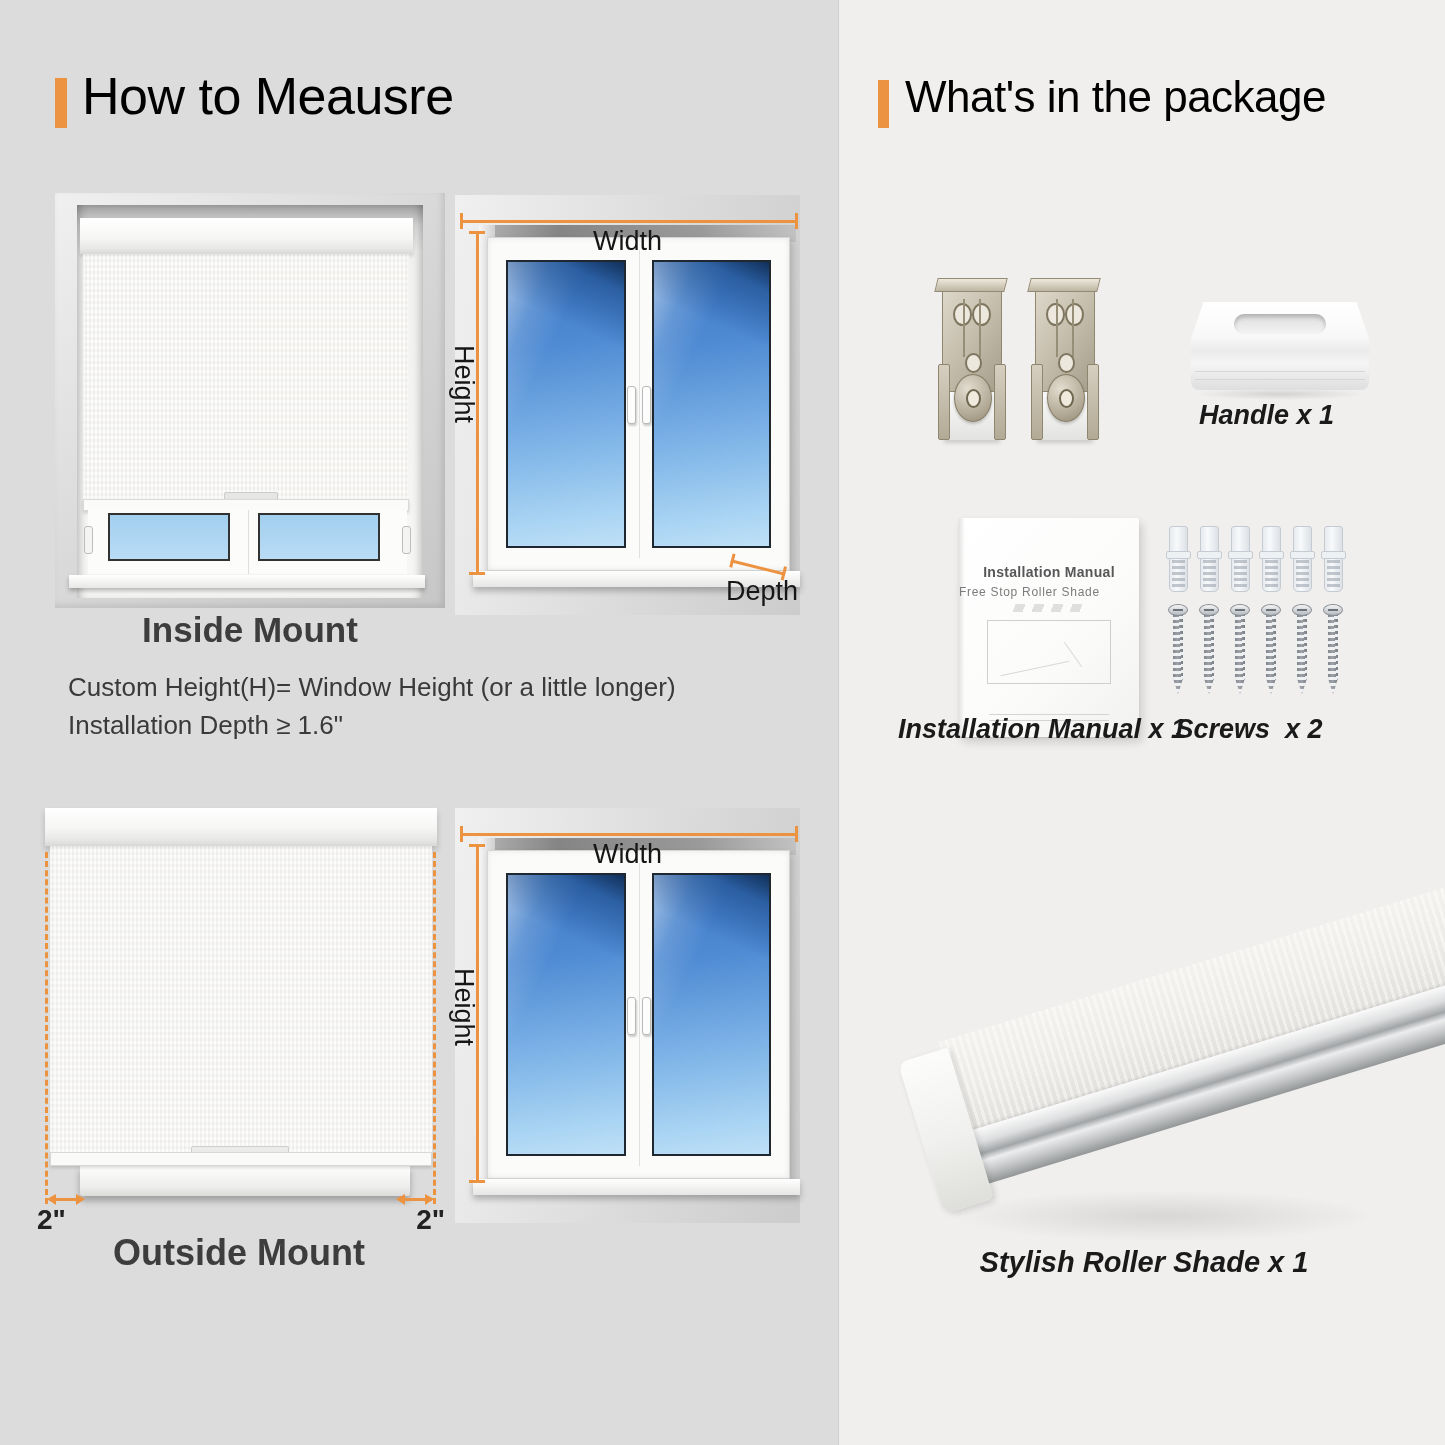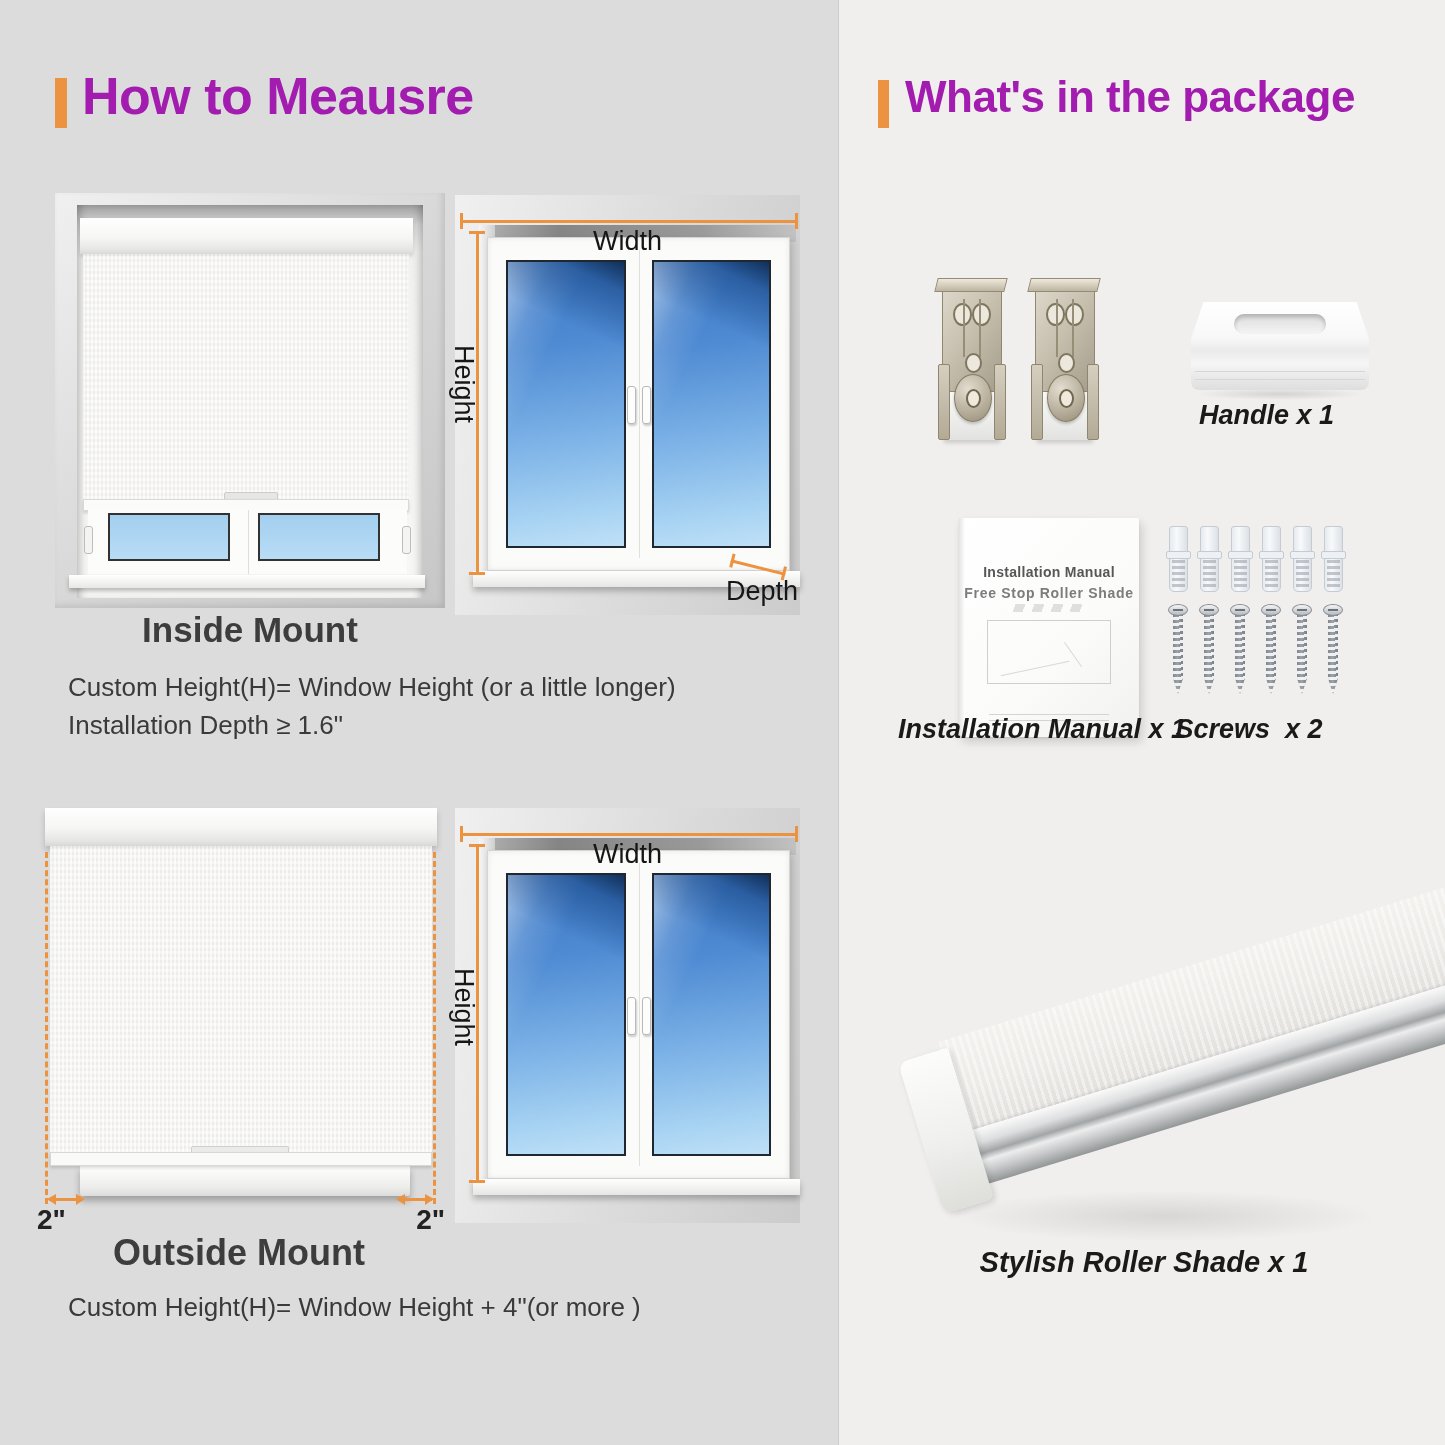"How to Meausre" .h1 { color: #a21caf -> #000000; font-weight: 700 -> 400 }
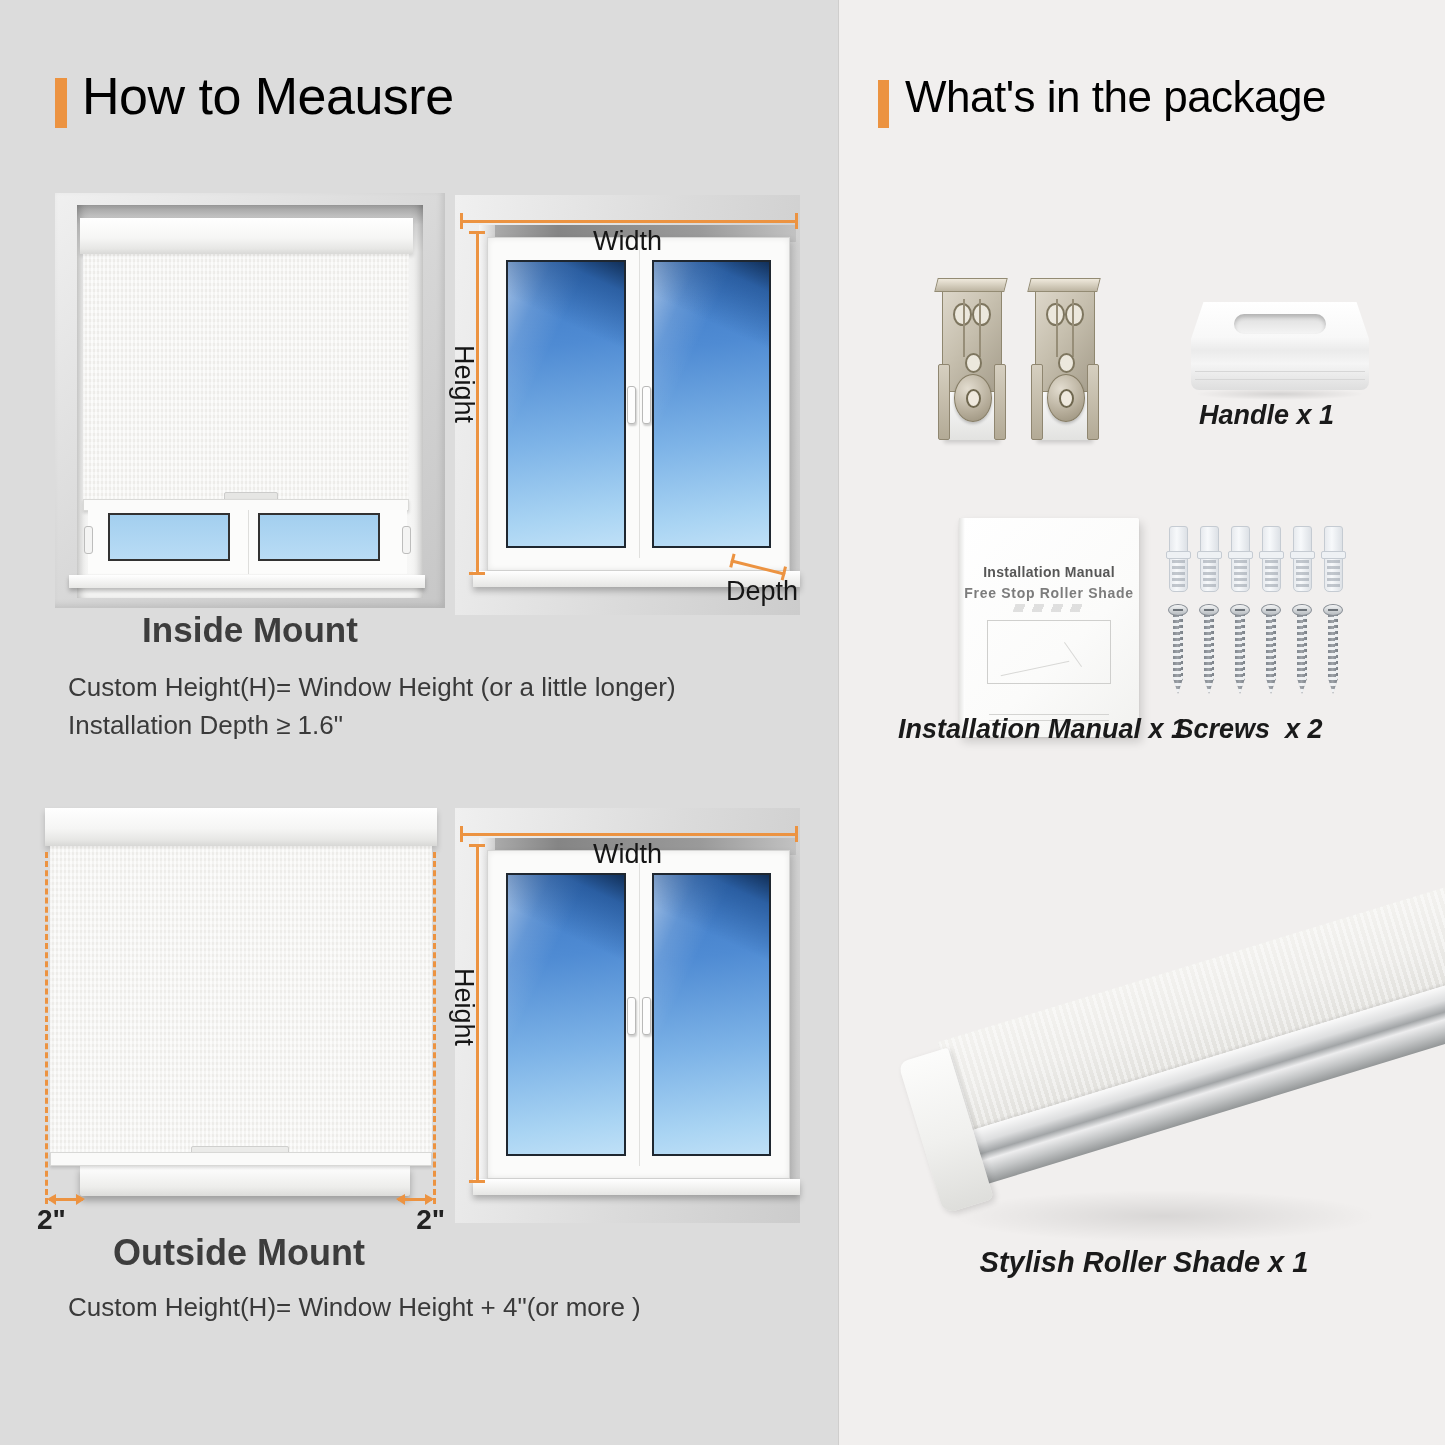"Free Stop Roller Shade" .mn-sub { font-size: 14px -> 12px; font-weight: 700 -> 400; text-align: center -> none }
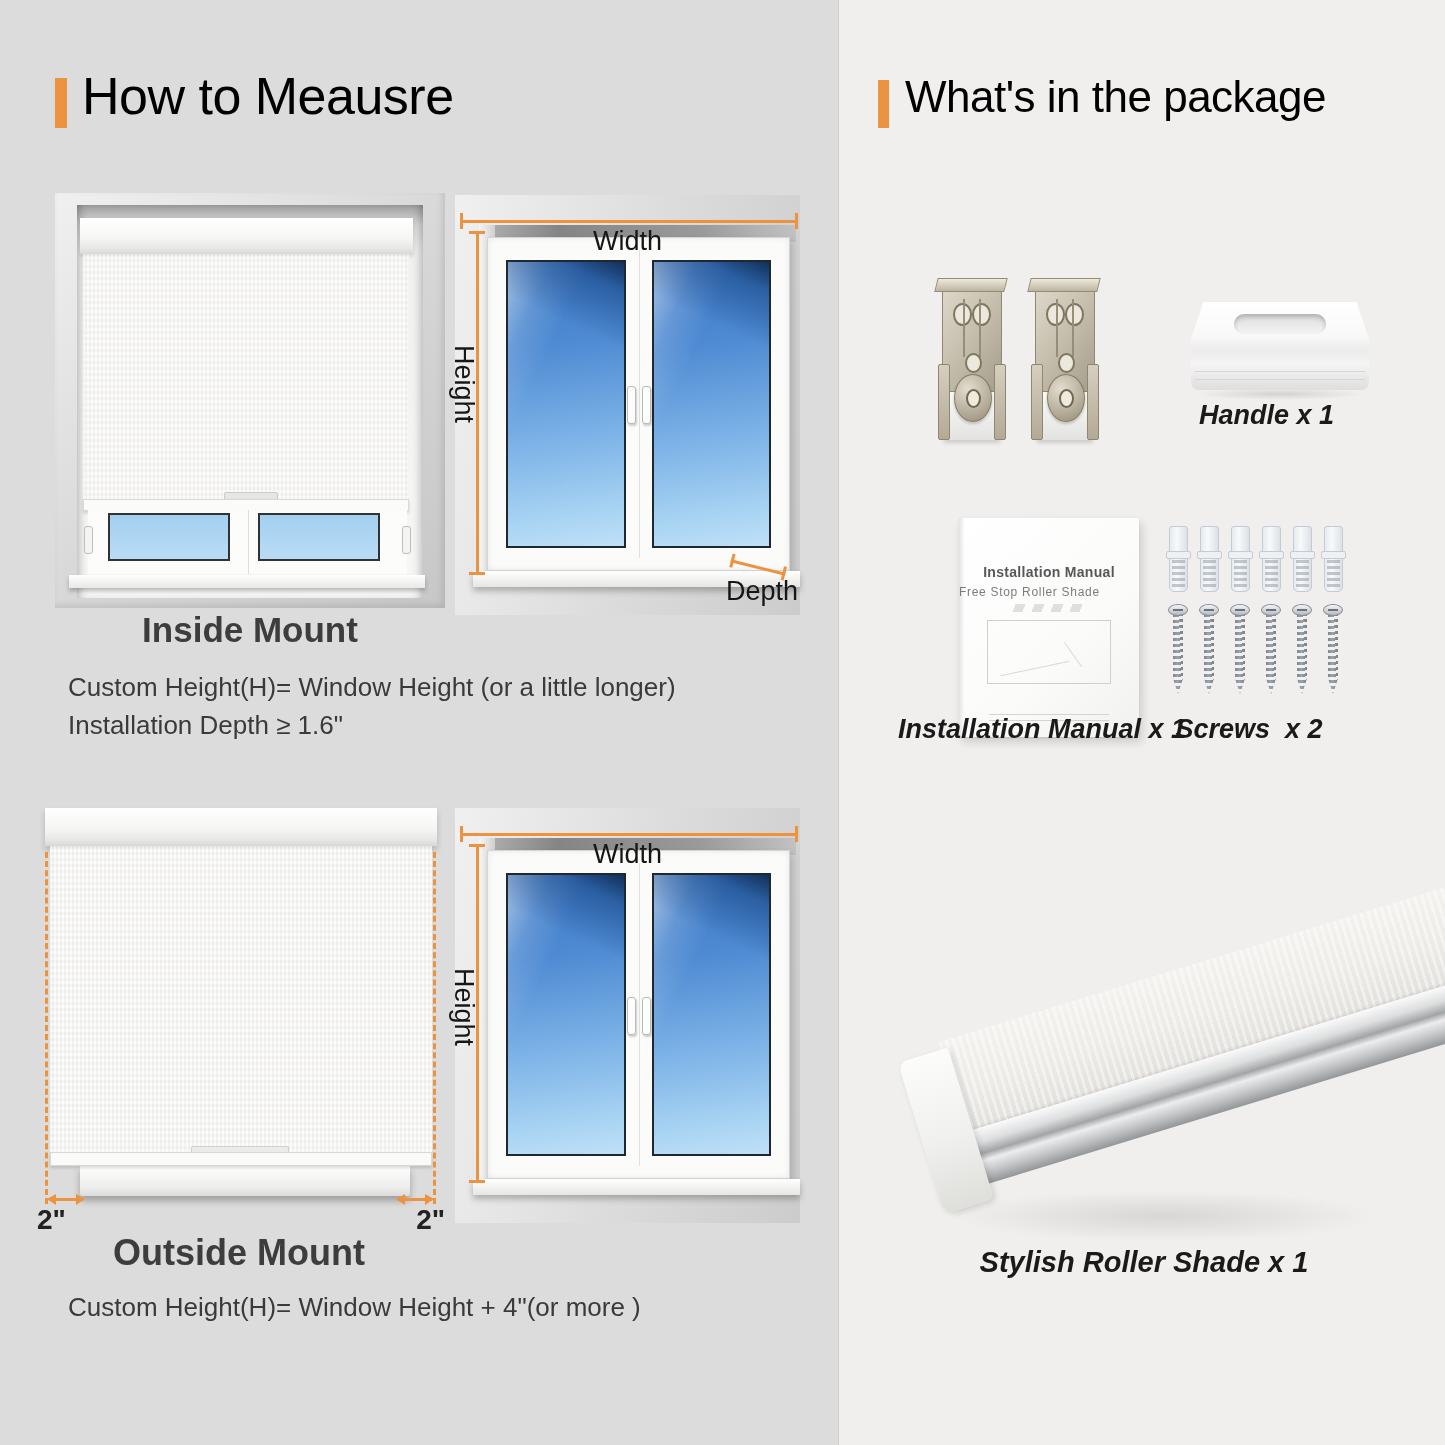"Custom Height(H)= Window Height +" div { html: <div>Custom Height(H)= Window Height + 4"(or more )</div> -> none }
